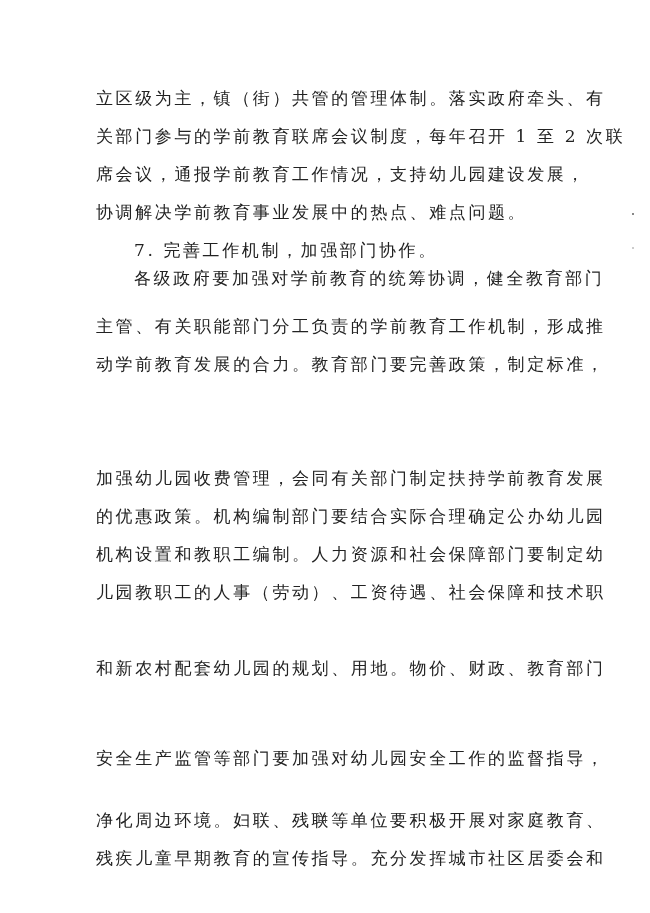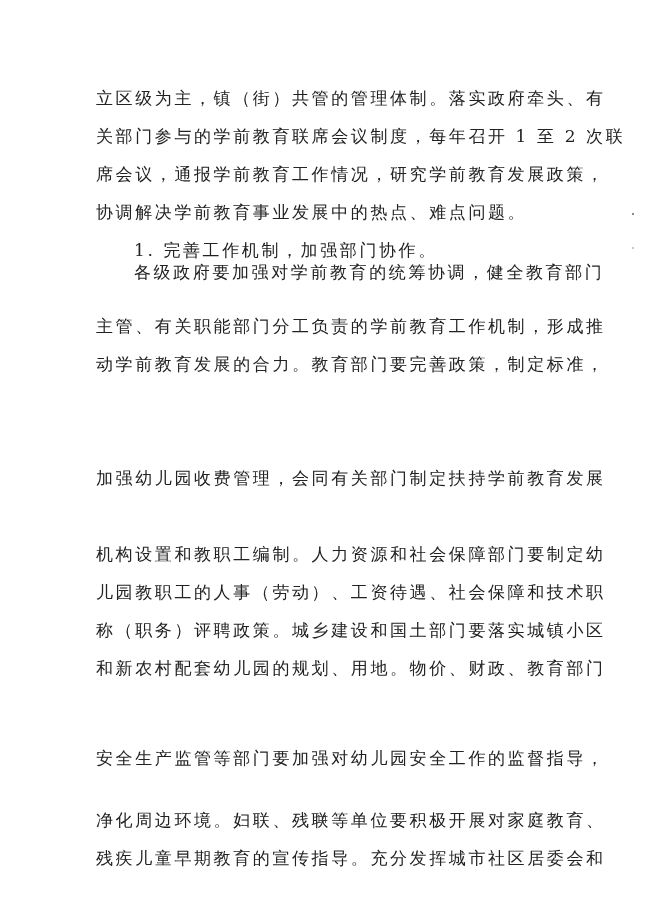"席会议，通报学前教育工作情况，研究学前教育发展政策，" div.line { text: 研究学前教育发展政策 -> 支持幼儿园建设发展 }
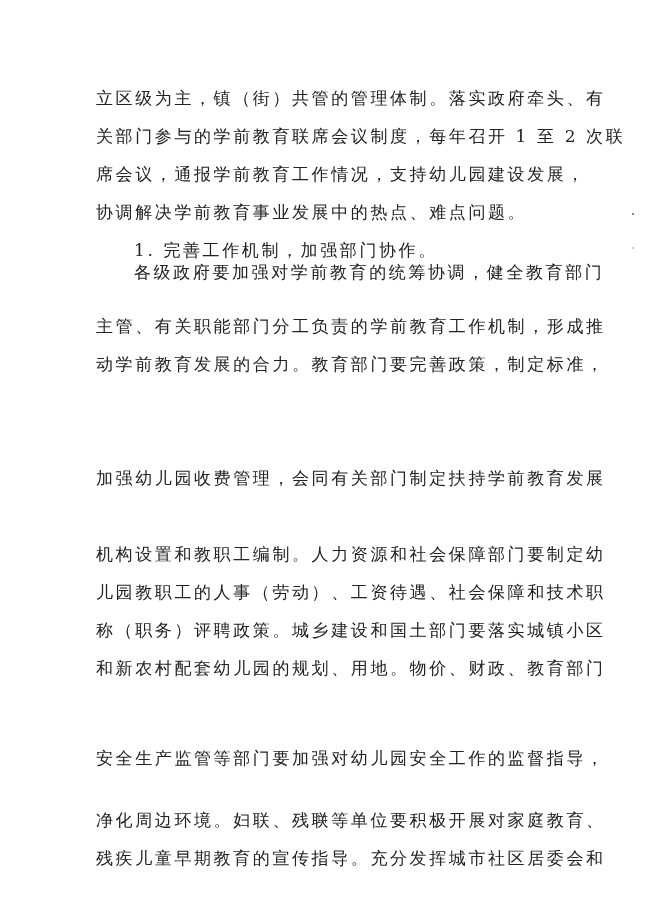"1. 完善工作机制，加强部门协作。" div.line { text: 1 -> 7 }
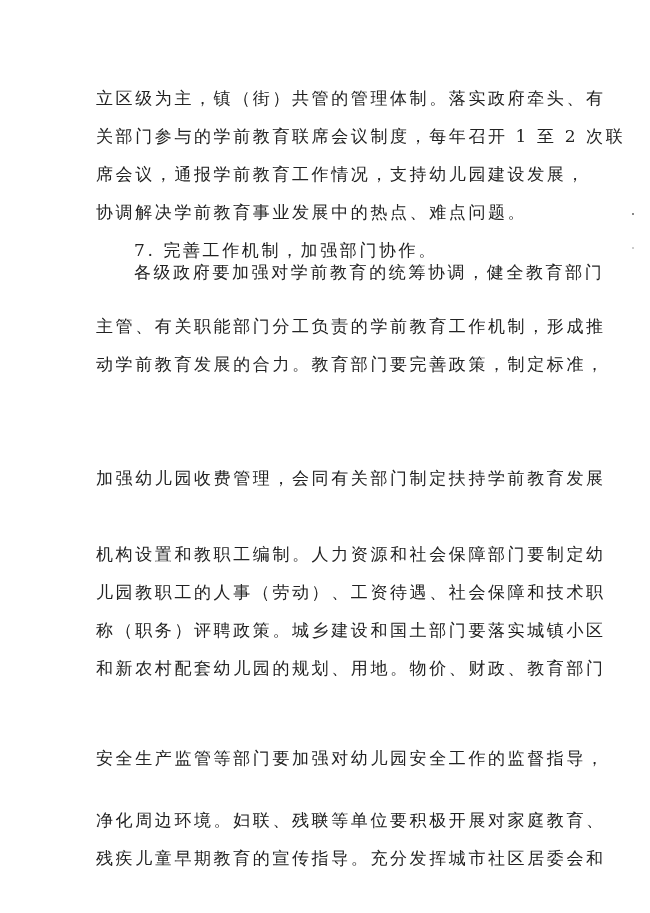"各级政府要加强对学前教育的统筹协调，健全教育部门" div.line { top: 262px -> 268px }
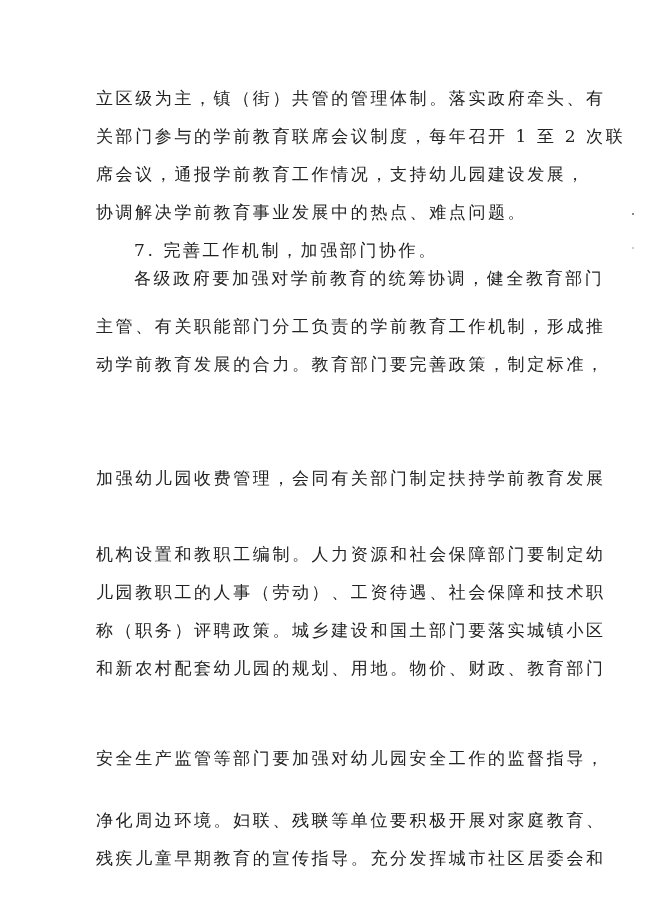"的优惠政策。机构编制部门要结合实际合理确定公办幼儿园" div.line { html: none -> <div>的优惠政策。机构编制部门要结合实际合理确定公办幼儿园</div> }
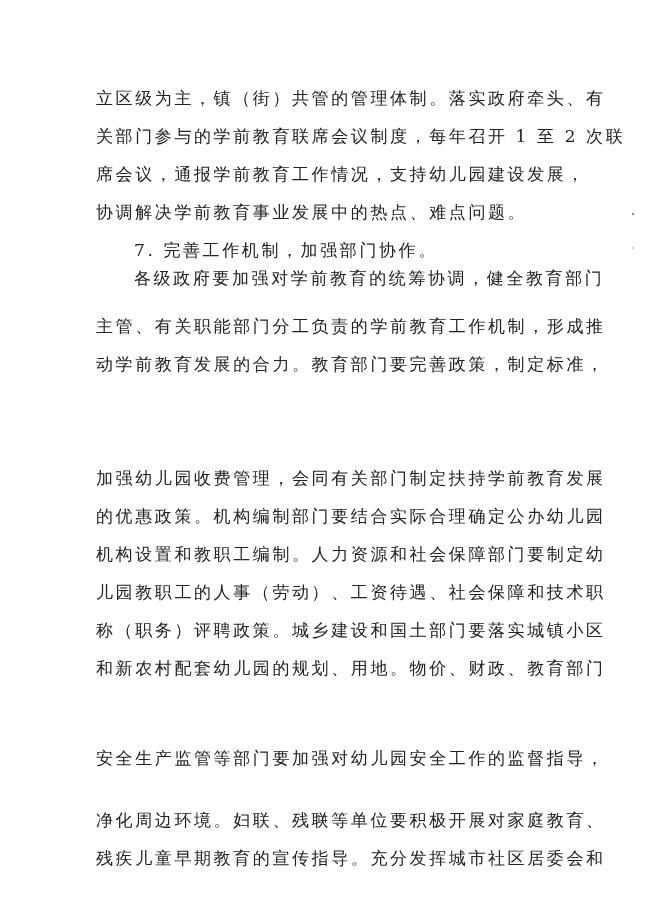"称（职务）评聘政策。城乡建设和国土部门要落实城镇小区" div.line { html: <div>称（职务）评聘政策。城乡建设和国土部门要落实城镇小区</div> -> none }
